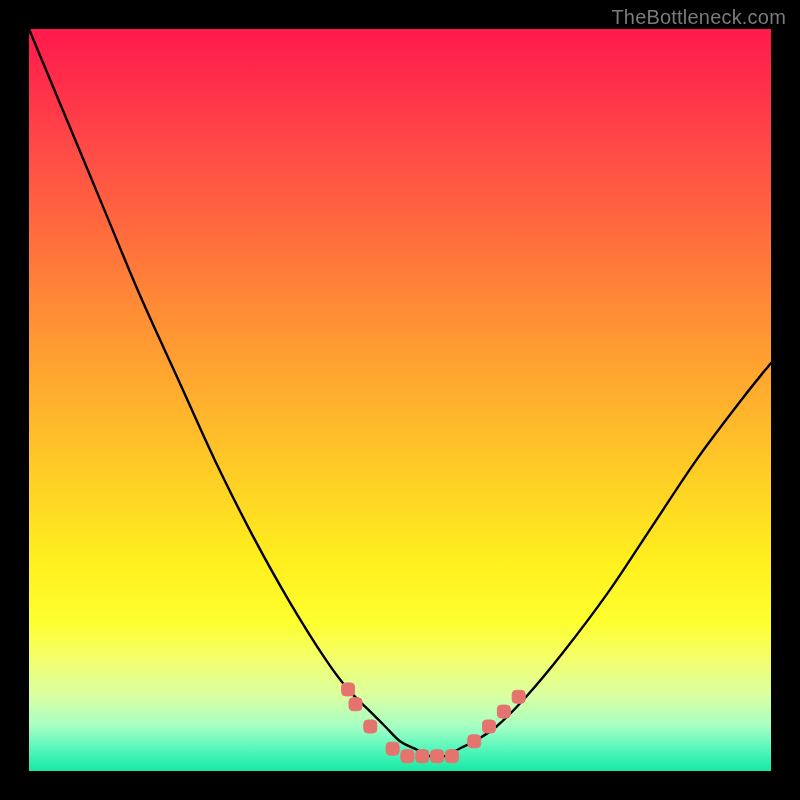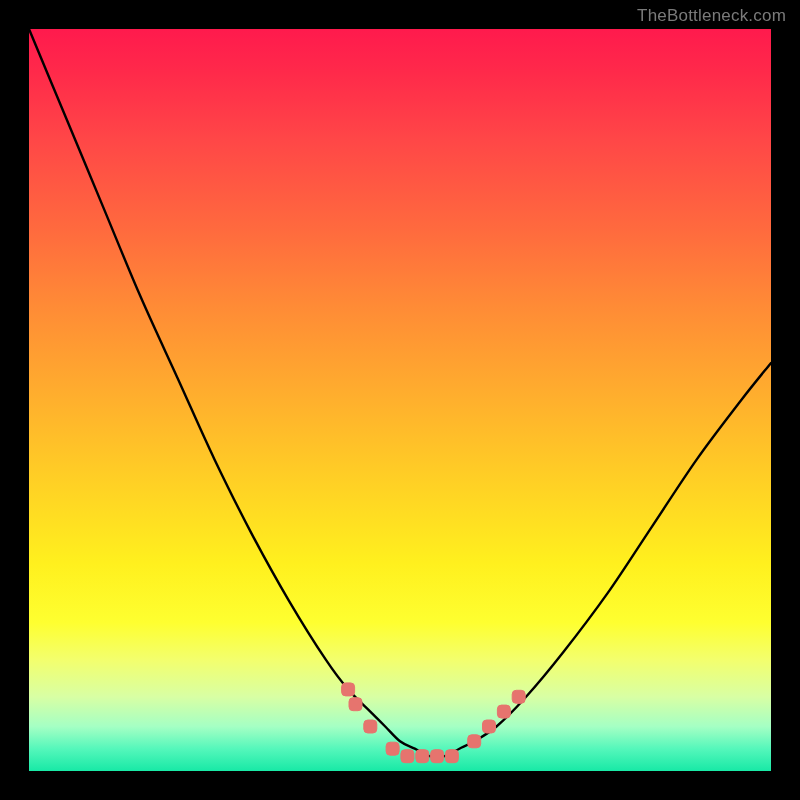"TheBottleneck.com" .watermark { font-size: 17px -> 20px }
